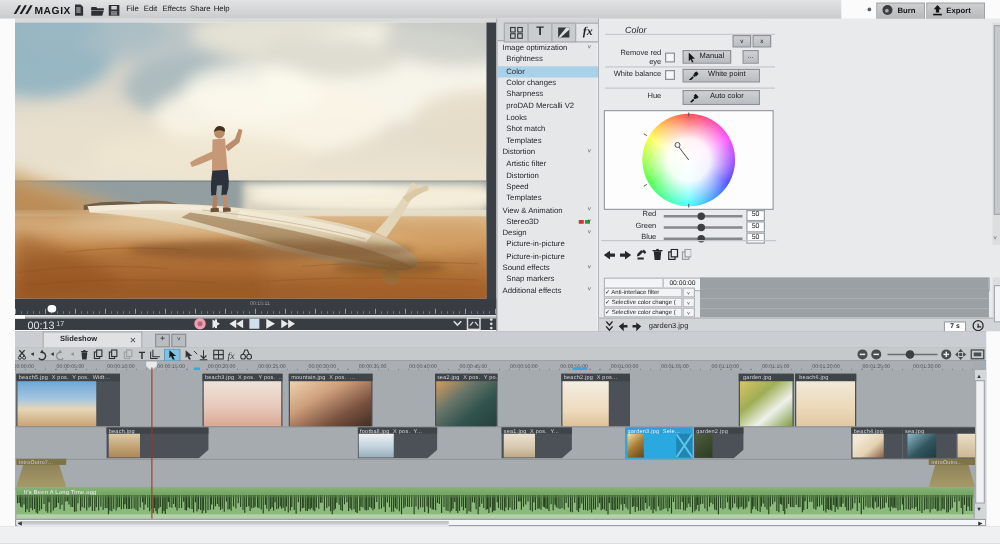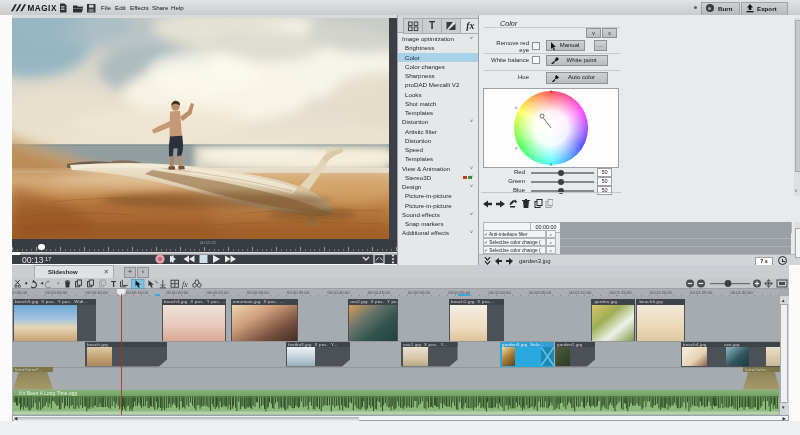"MAGIX" div.abs { width: 800px -> 673px }
